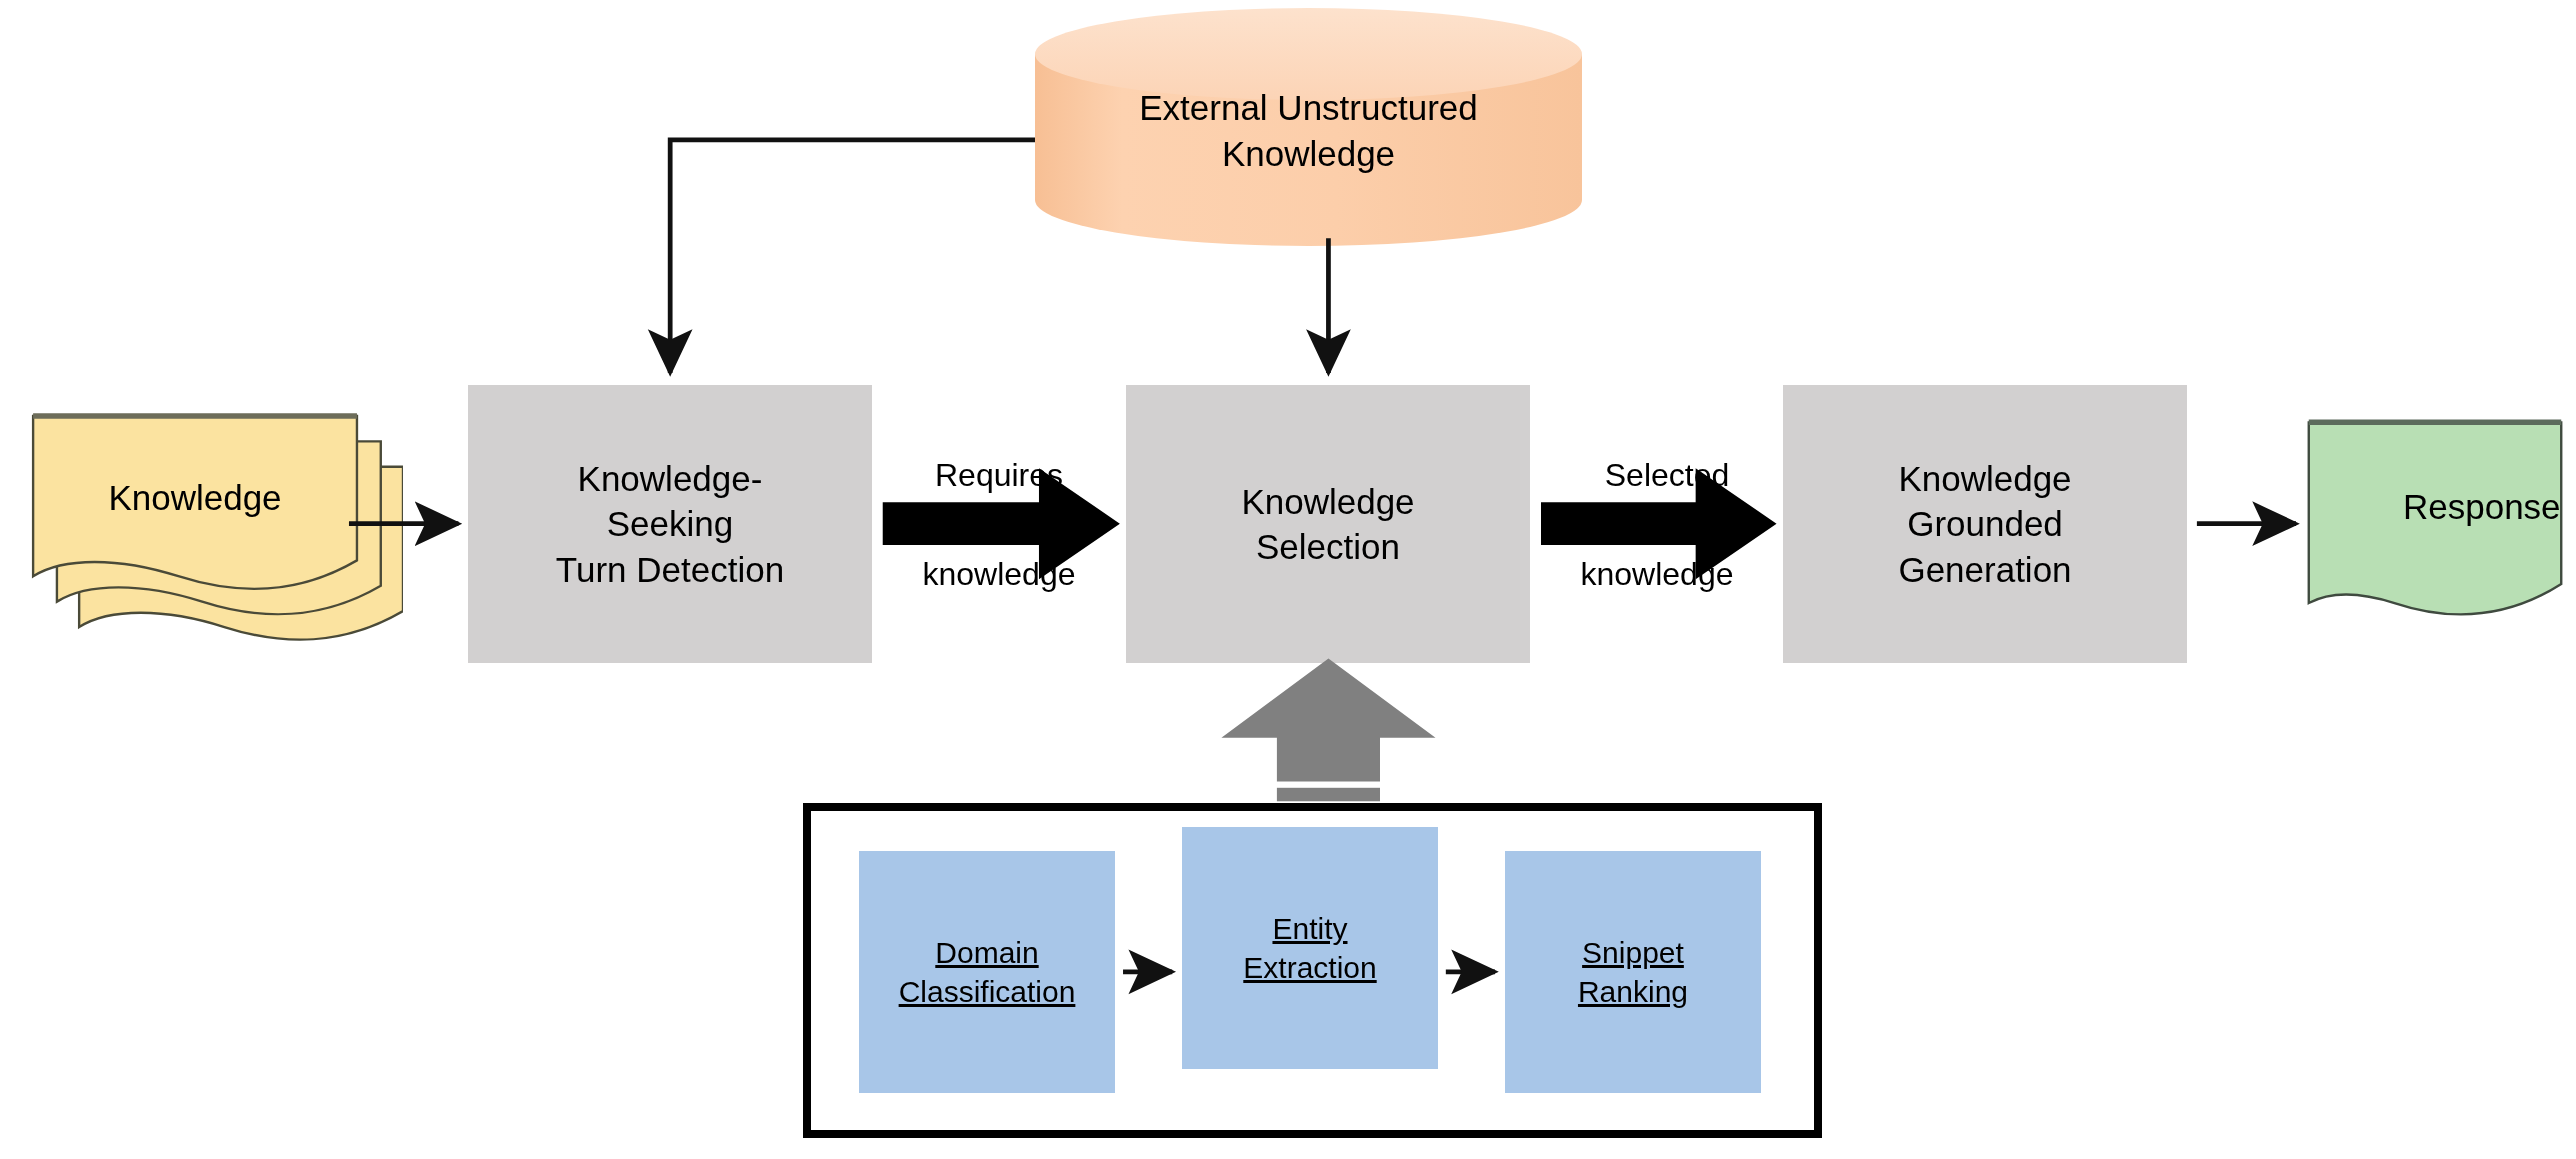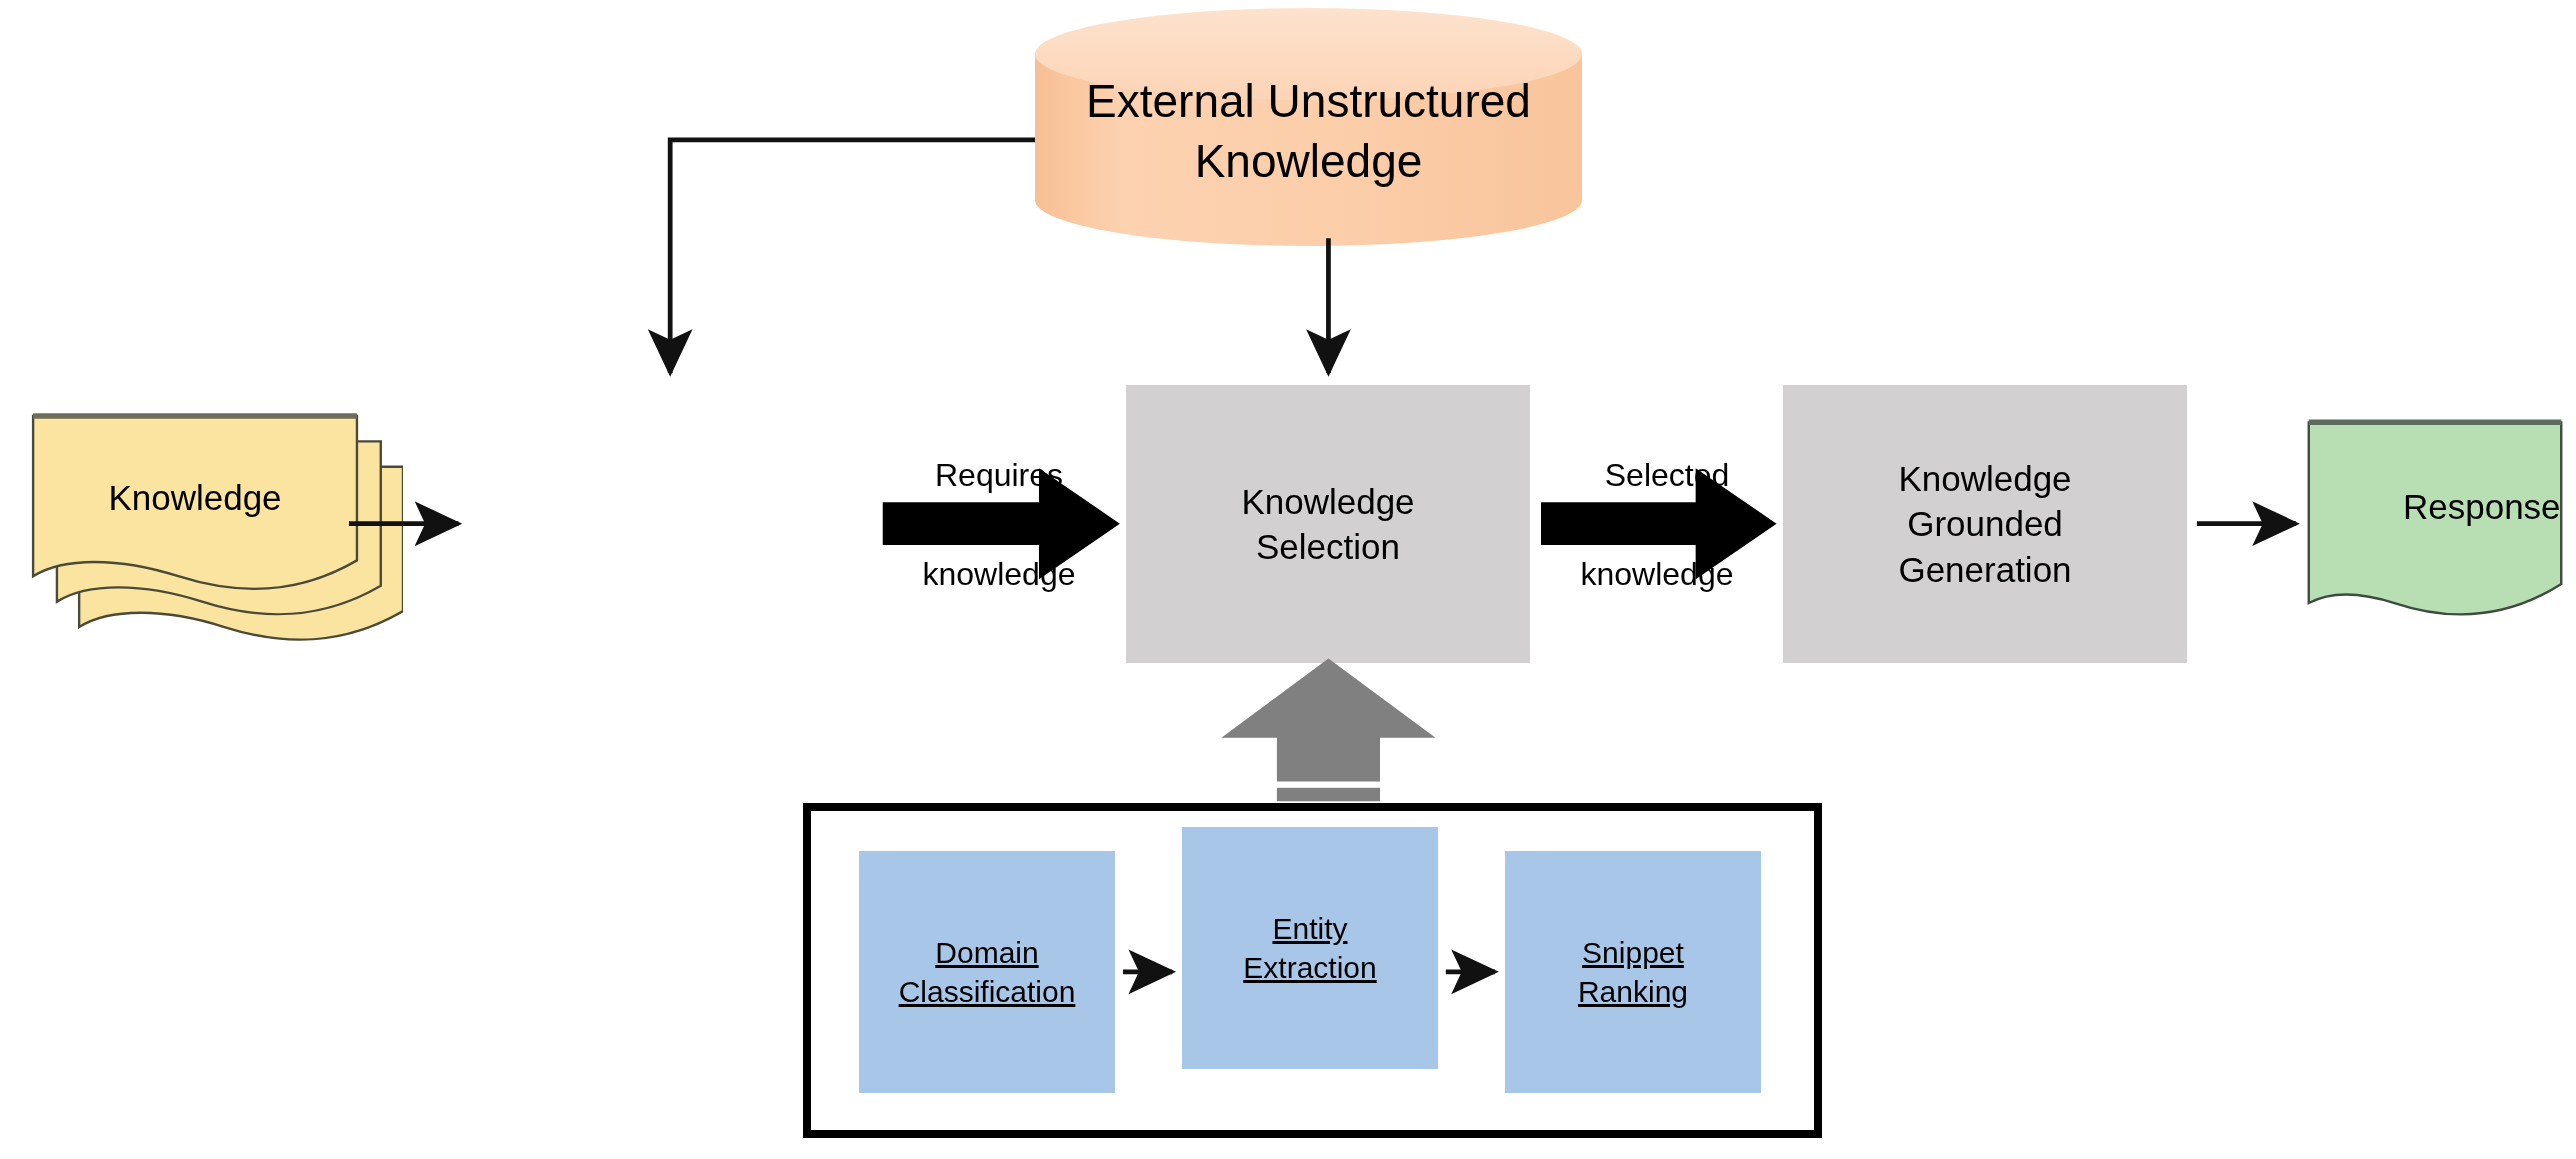"External Unstructured" .cyl-label { font-size: 46px -> 35px }
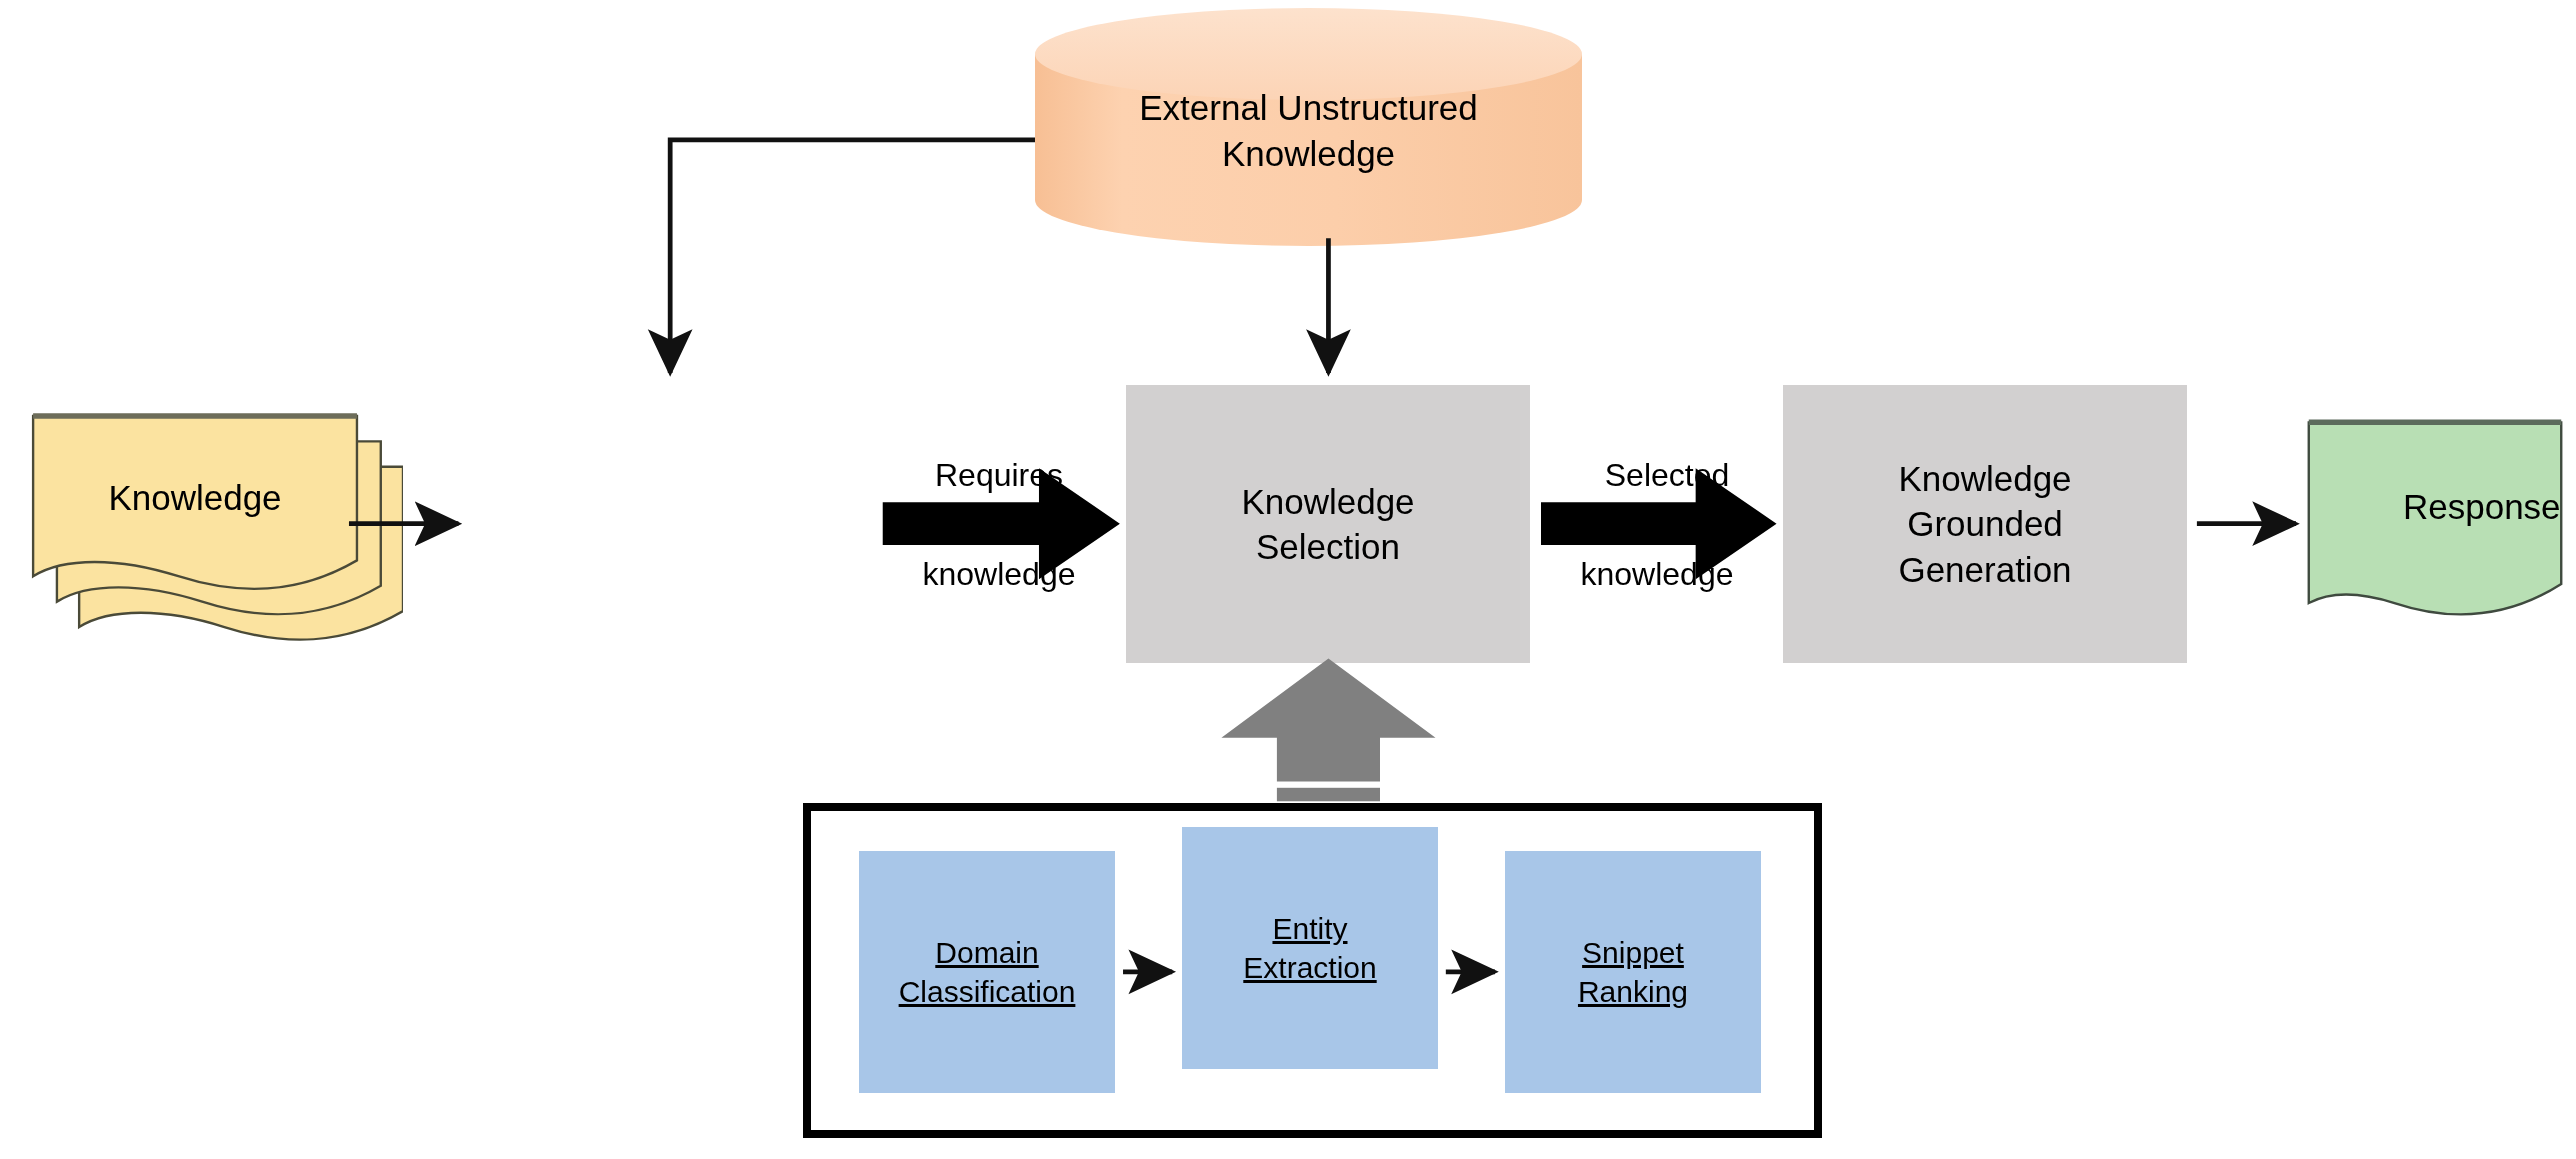"Knowledge-" div.node { html: none -> <div>Knowledge- Seeking Turn Detection</div> }
